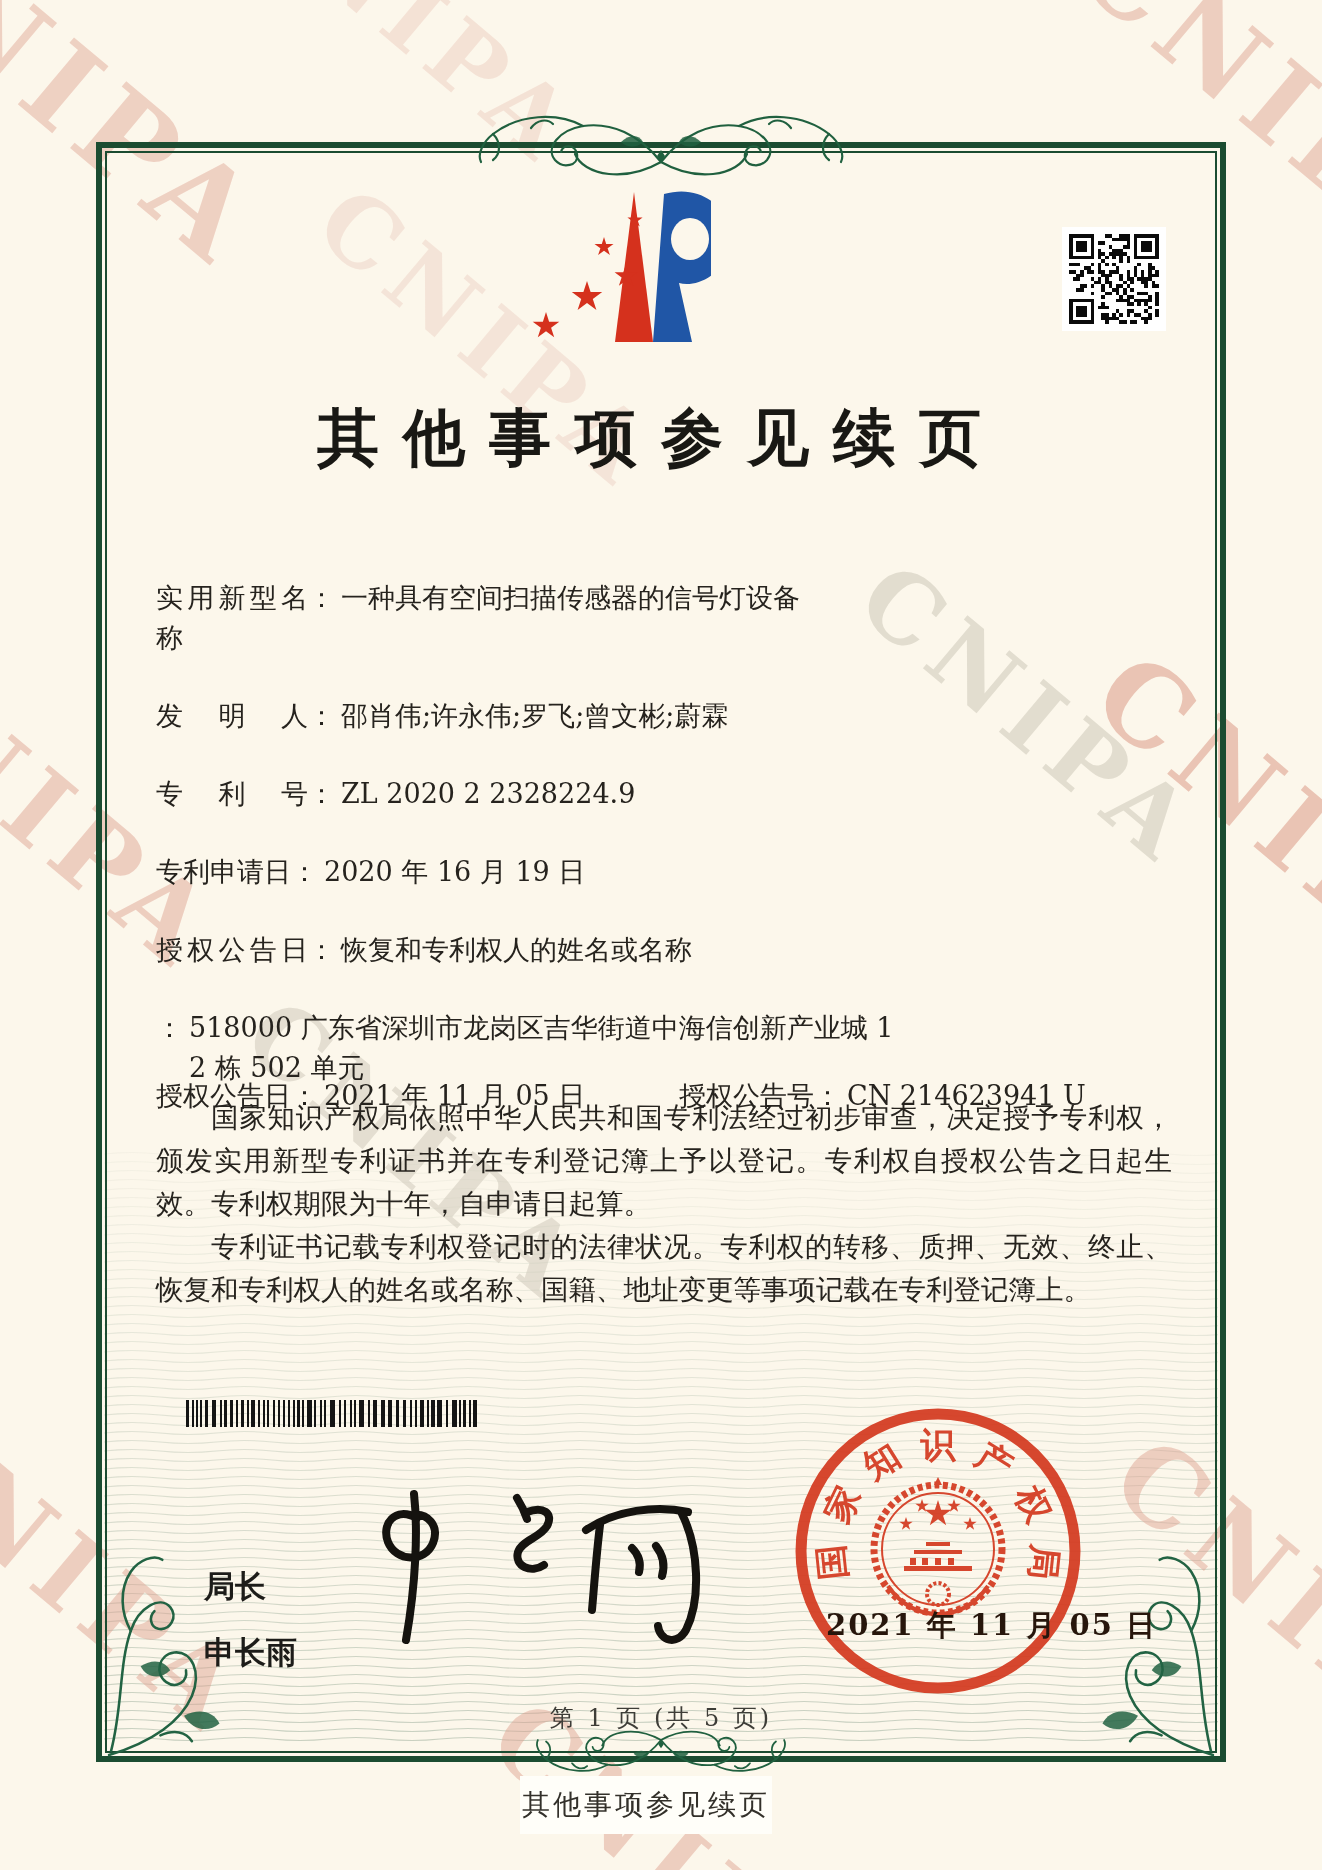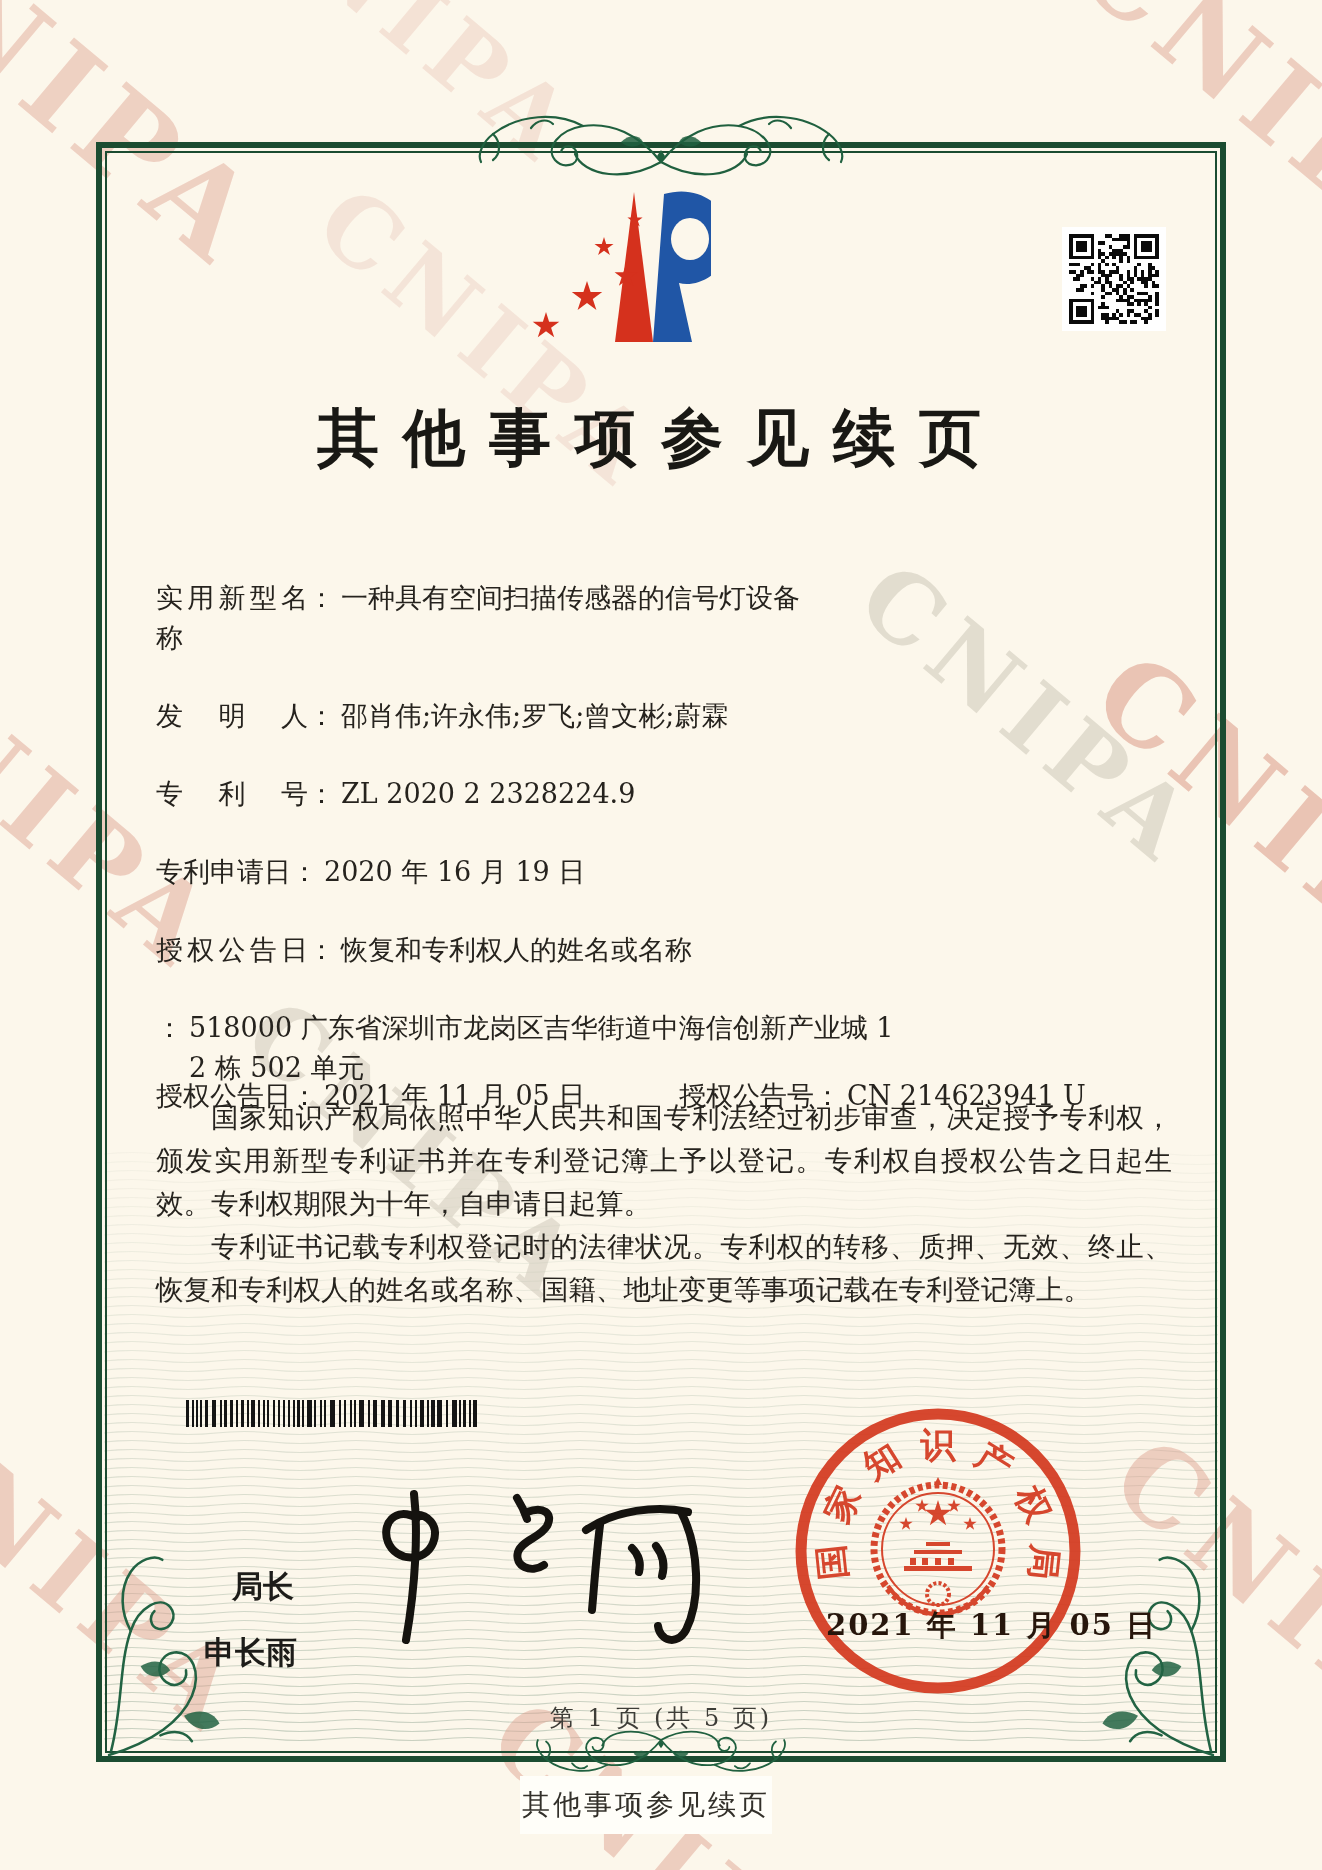"局长" .signoff-title { margin-left: 28px -> none }
